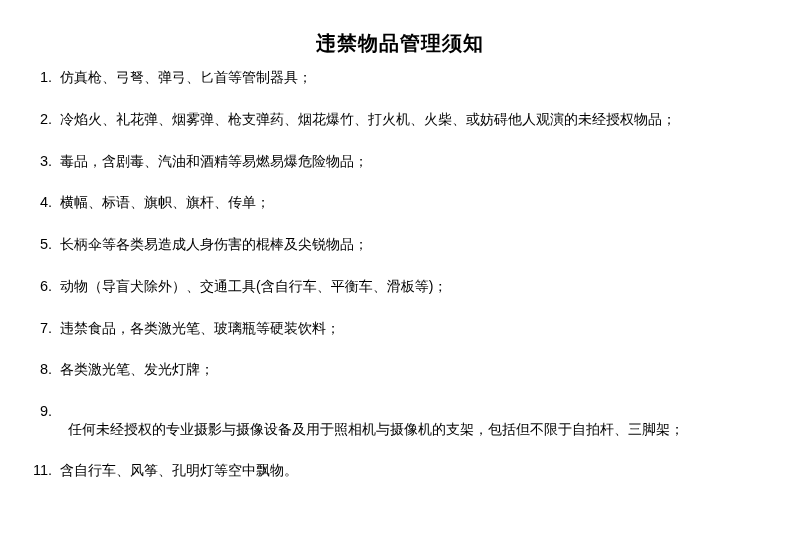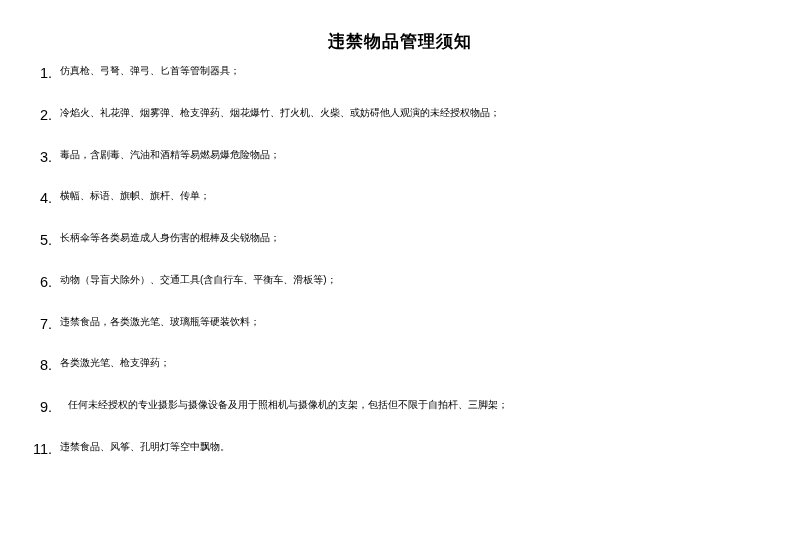"违禁物品管理须知" .doc-title { font-size: 17px -> 20px }
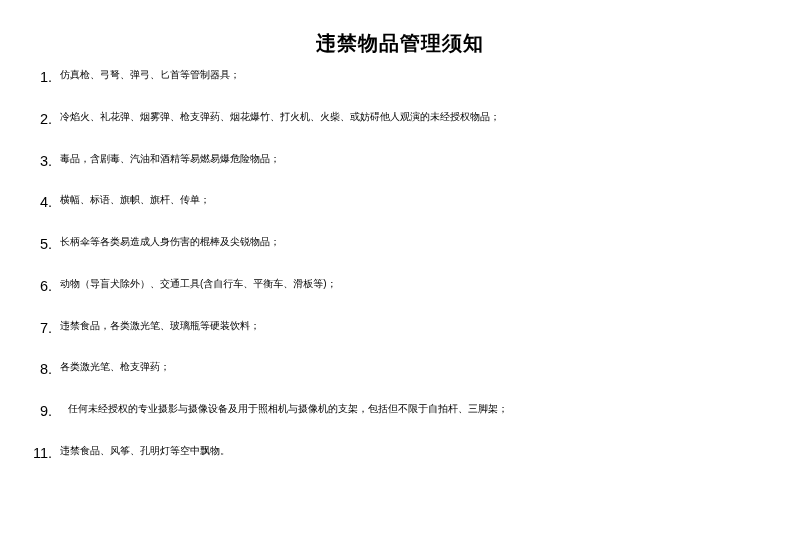"仿真枪、弓弩、弹弓、匕首等管制器具；" .rule-text { font-size: 10px -> 14px }
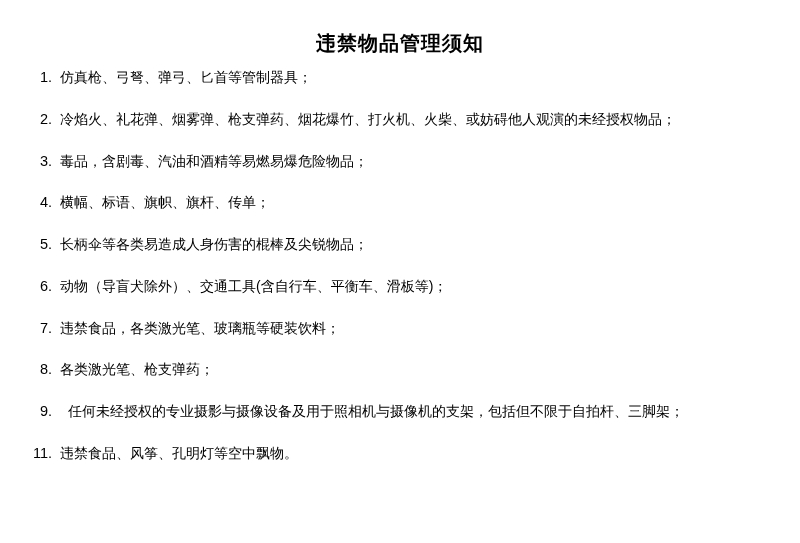"各类激光笔、枪支弹药；" span.rule-text { text: 枪支弹药 -> 发光灯牌 }
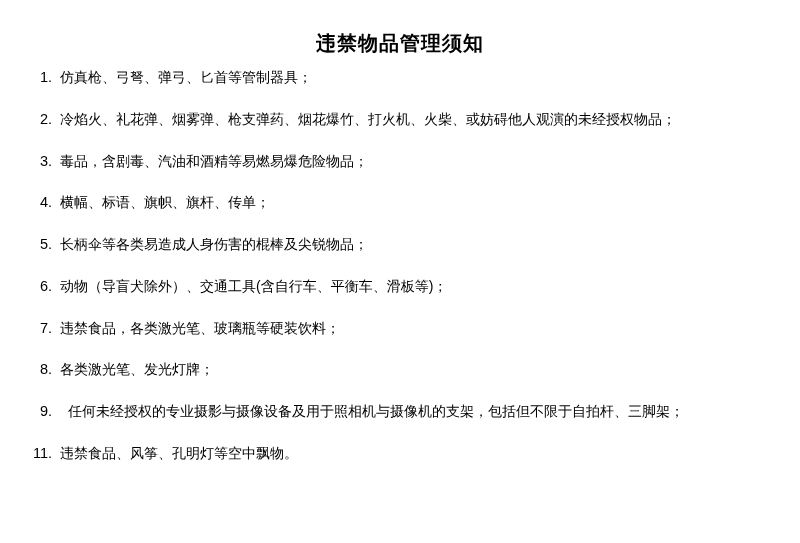"任何未经授权的专业摄影与摄像设备及用于照相机与摄像机的支架，包括但不限于自拍杆、" .rule-item.indented .rule-text { margin-top: none -> 18px }
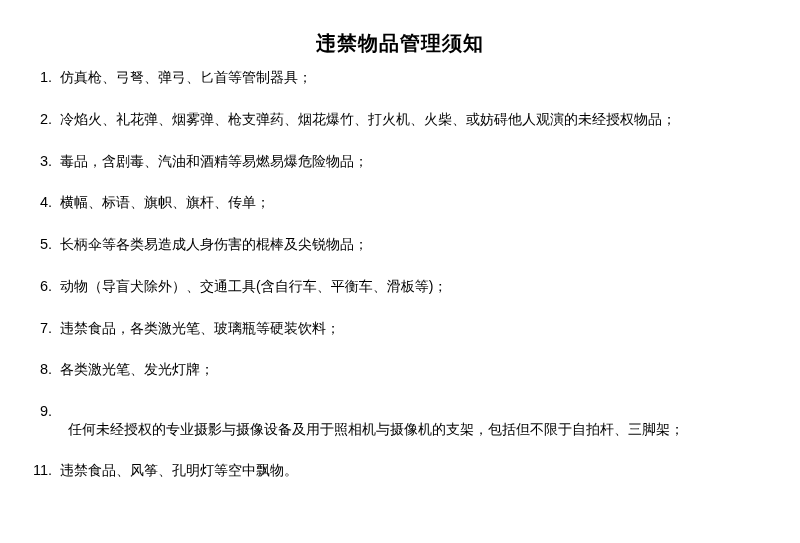"违禁食品、风筝、孔明灯等空中飘物。" span.rule-text { text: 违禁食品 -> 含自行车 }
